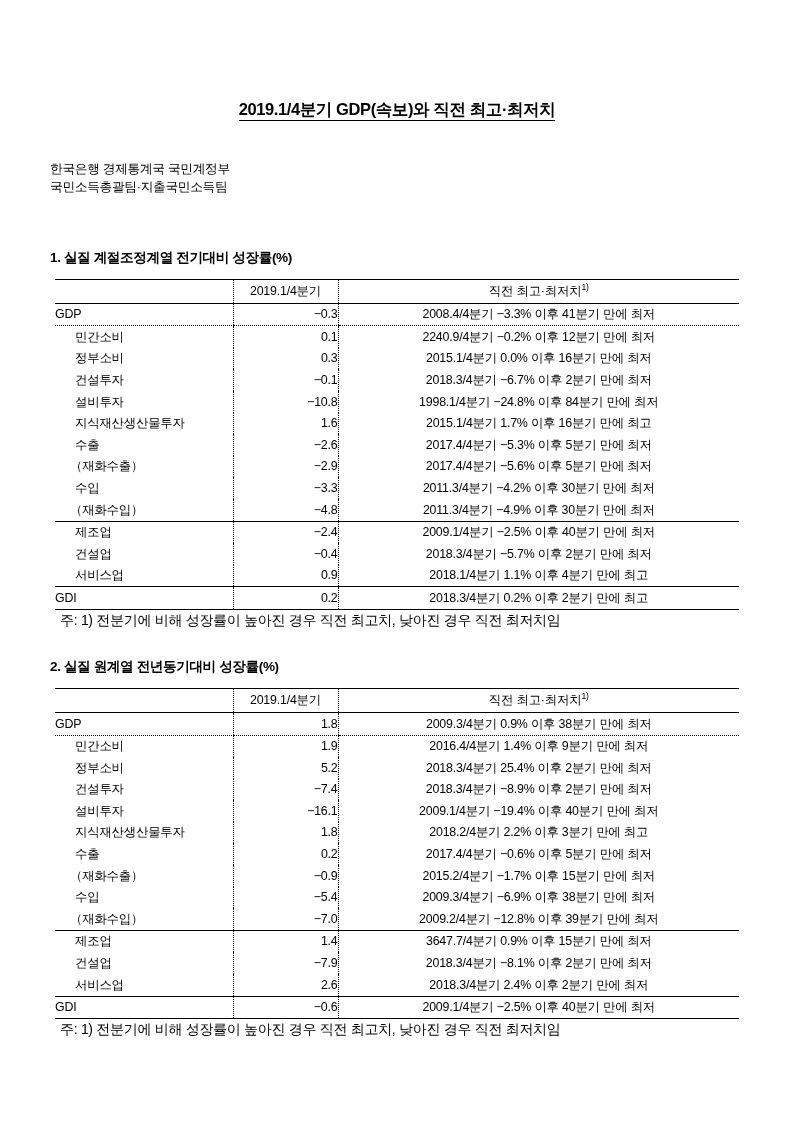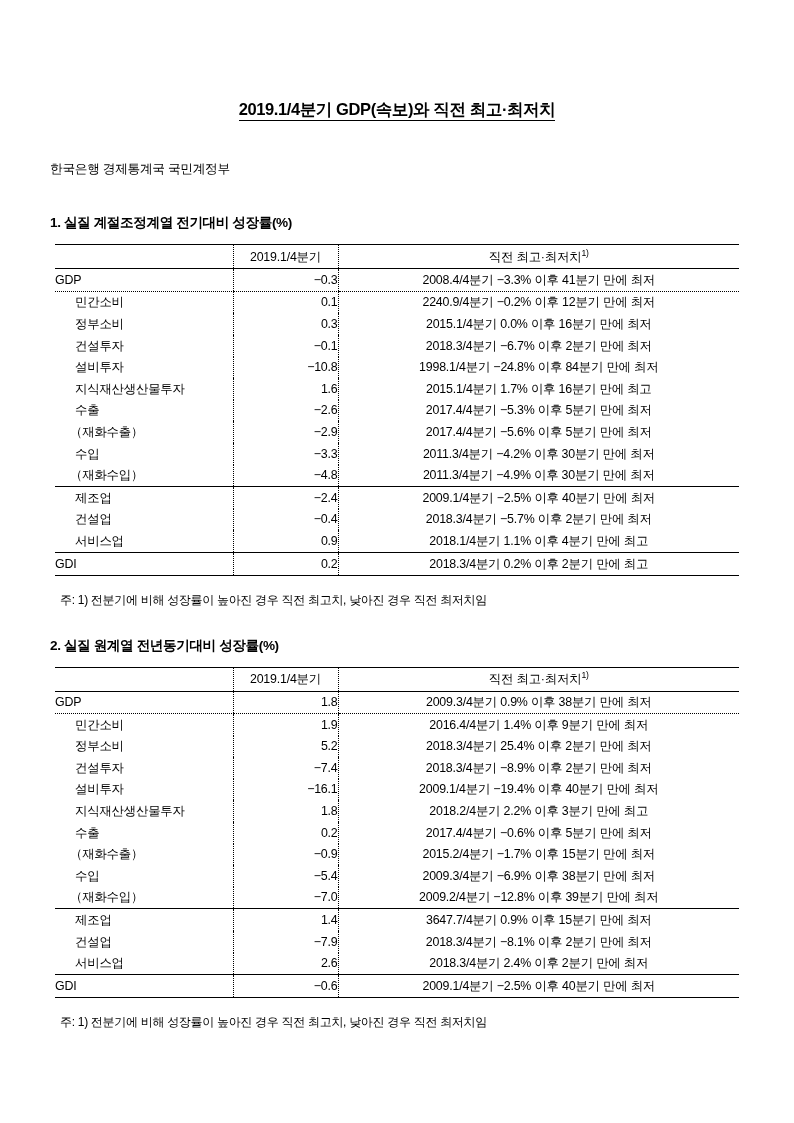"국민소득총괄팀·지출국민소득팀" div { html: none -> <div>국민소득총괄팀·지출국민소득팀</div> }
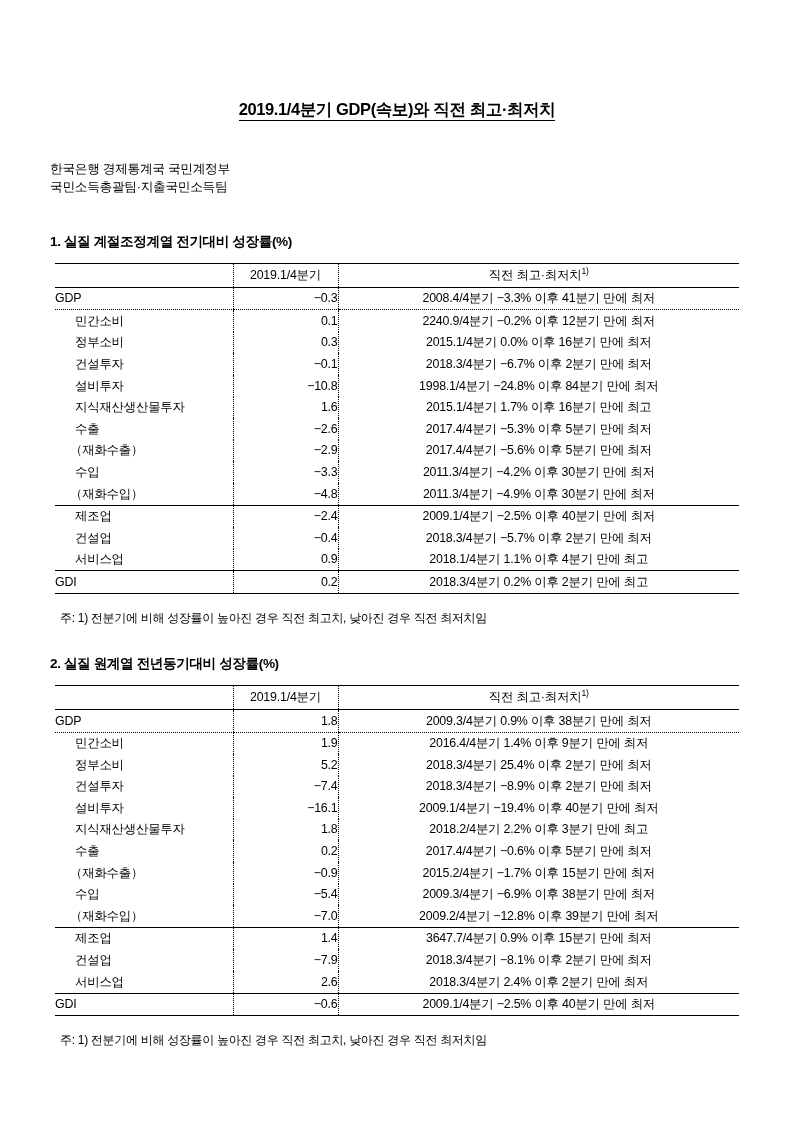"1. 실질 계절조정계열 전기대비 성장률(%)" #section-1-head { margin-top: 36px -> 52px }
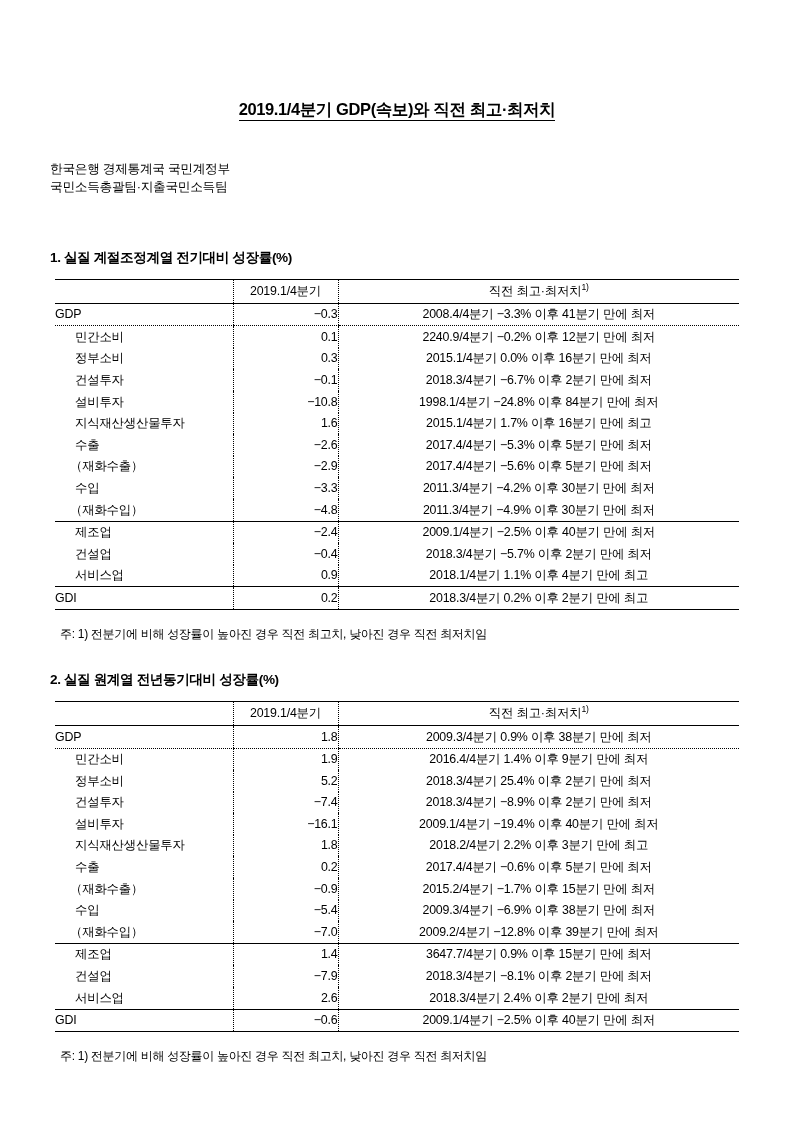"주: 1) 전분기에 비해 성장률이" .tbl-footnote { font-size: 12px -> 14px; margin-top: 16px -> 2px }
